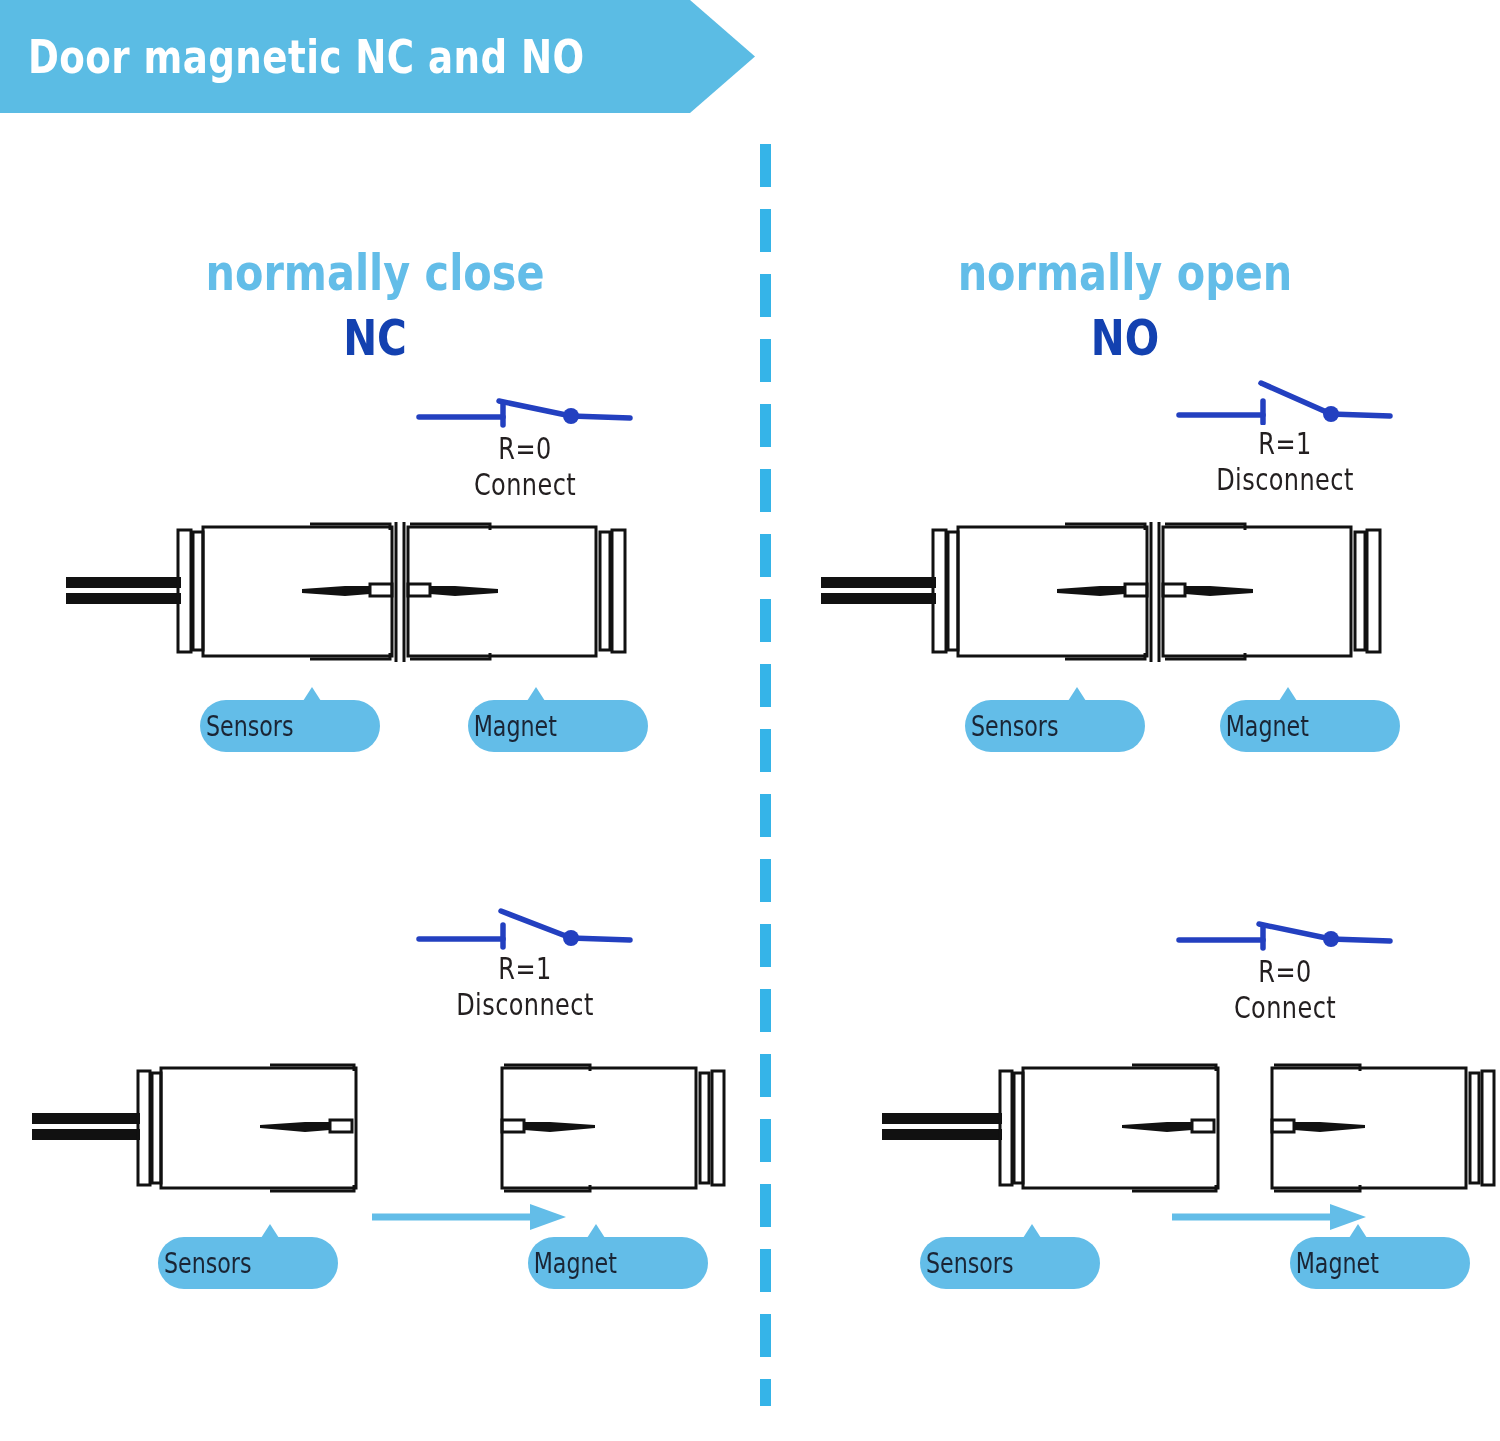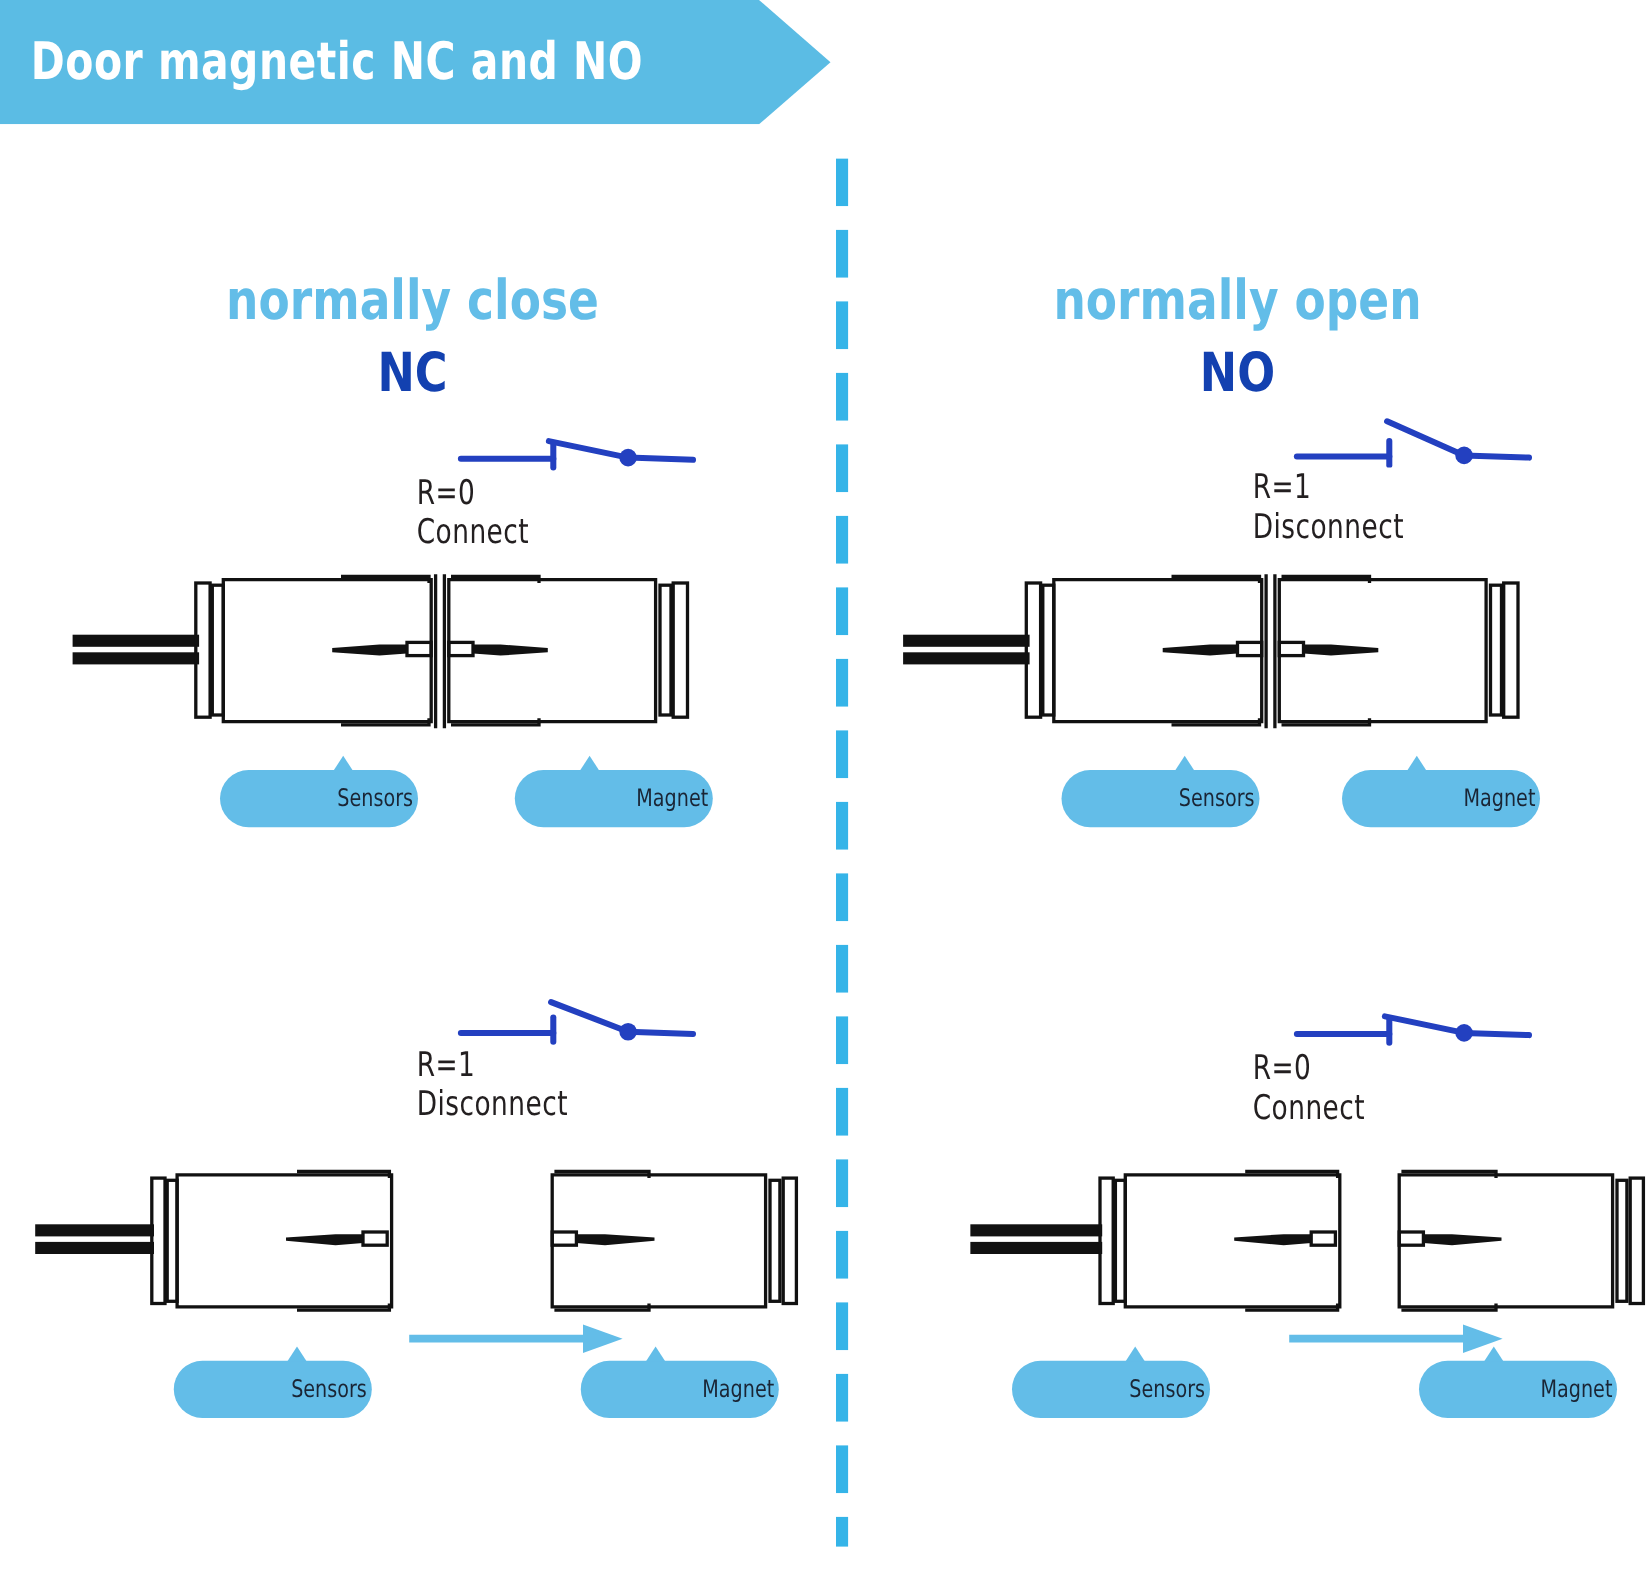"R=0" .switch-block { text-align: none -> center }
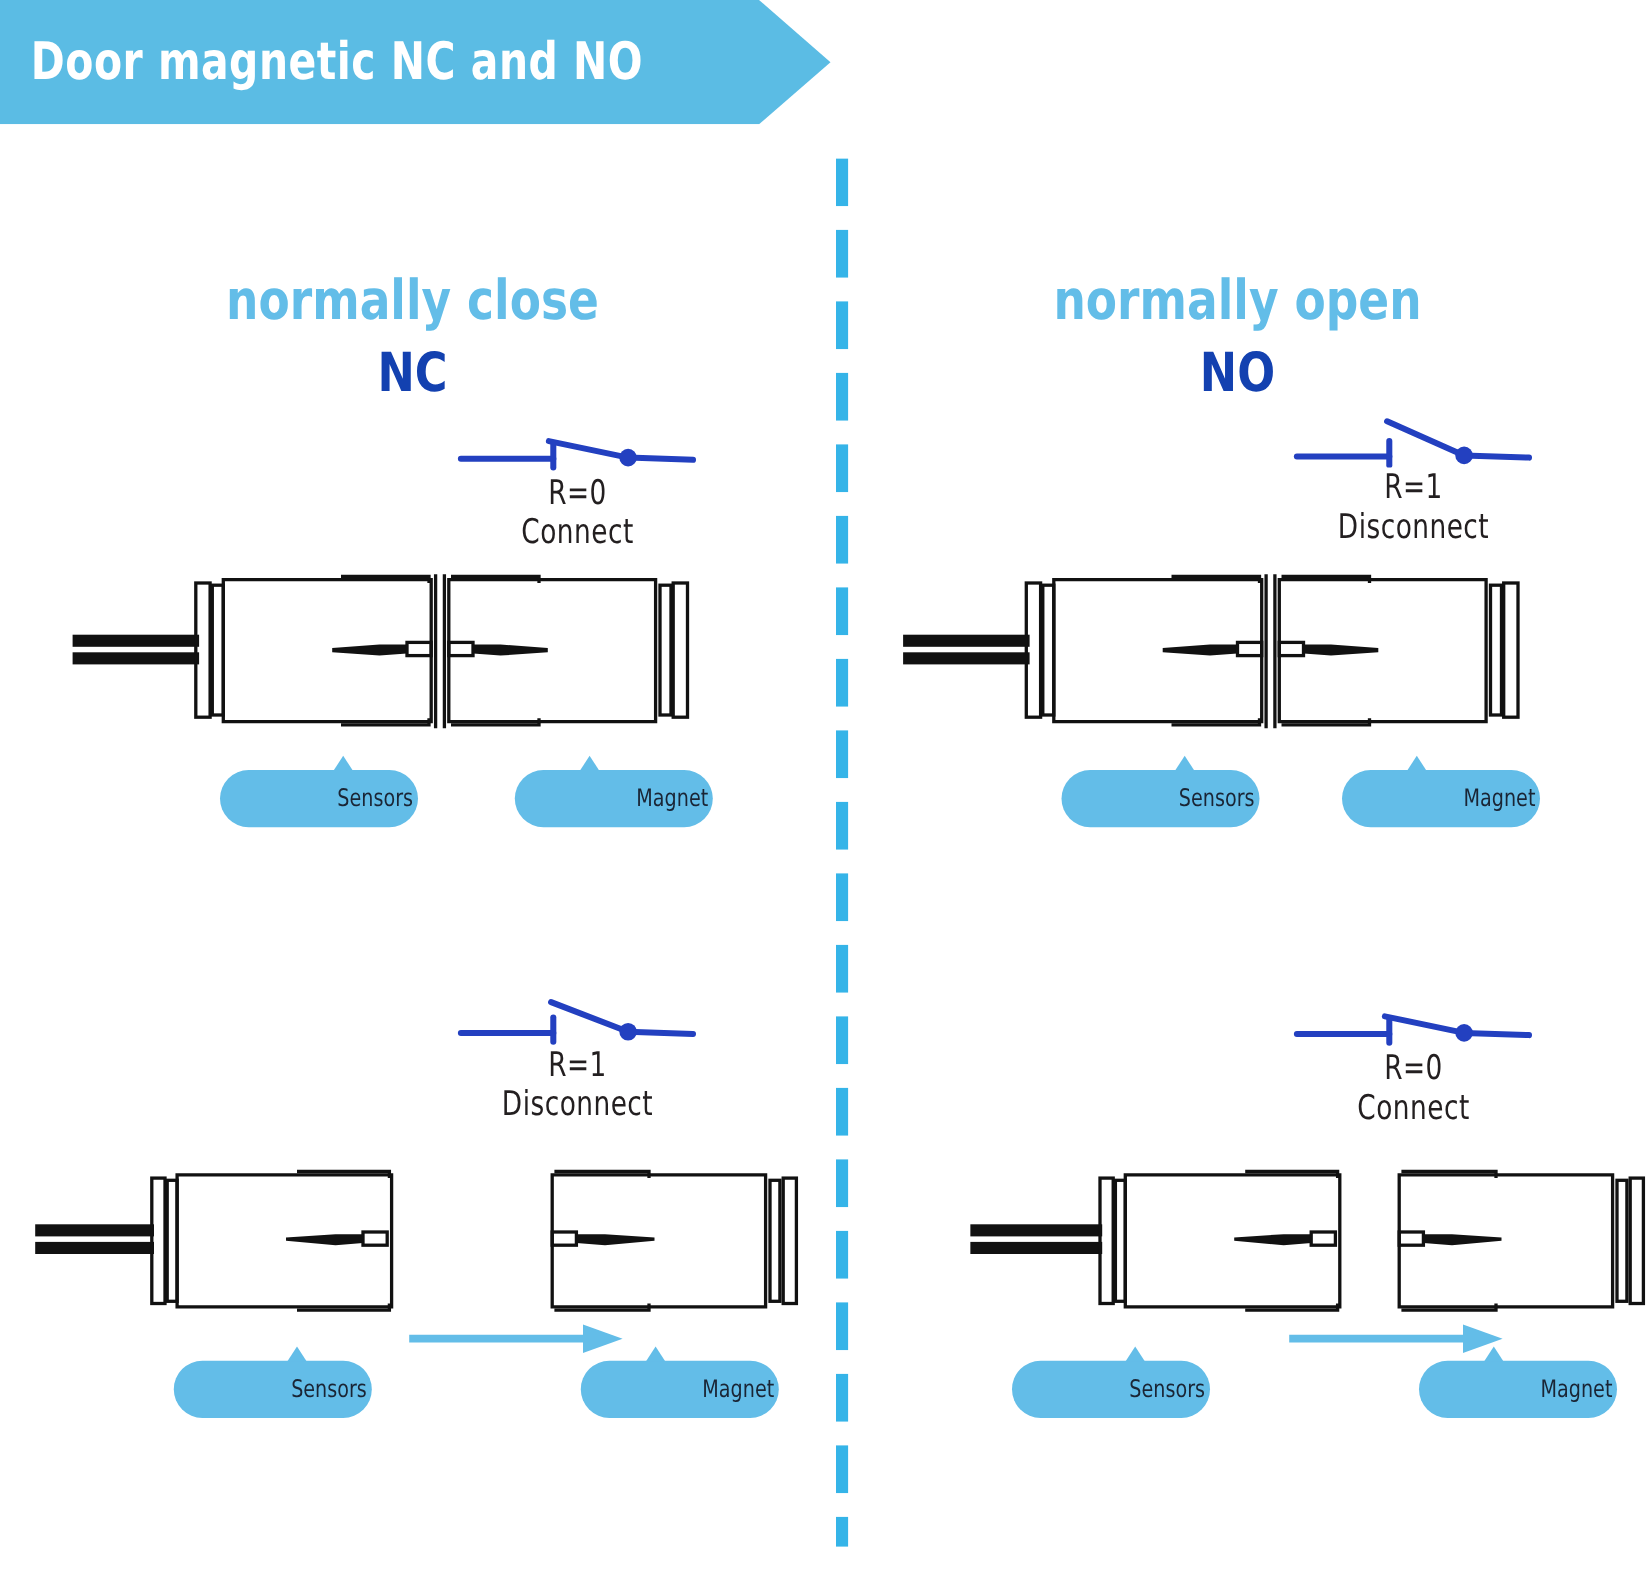"Sensors" .callout { font-size: 22px -> 28px; justify-content: flex-end -> flex-start }
